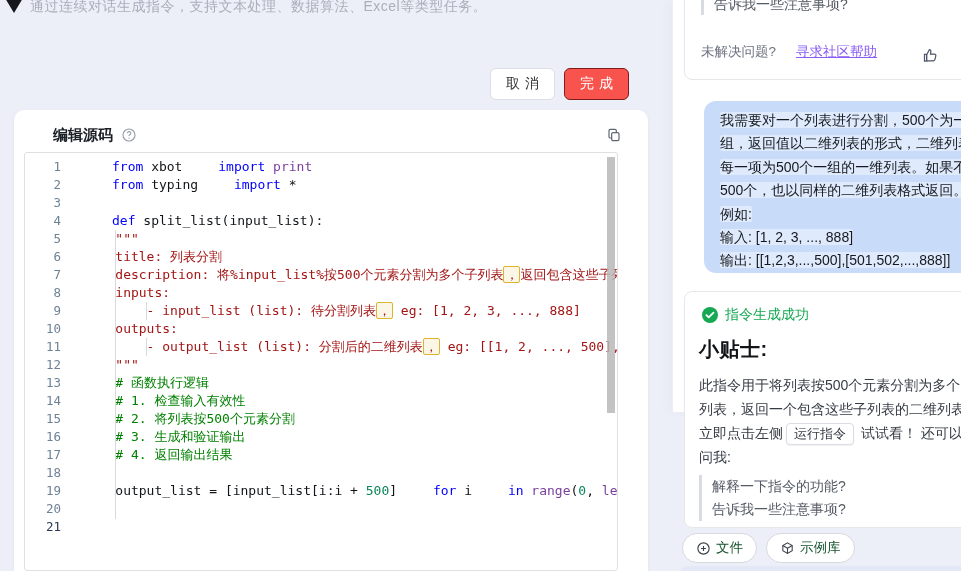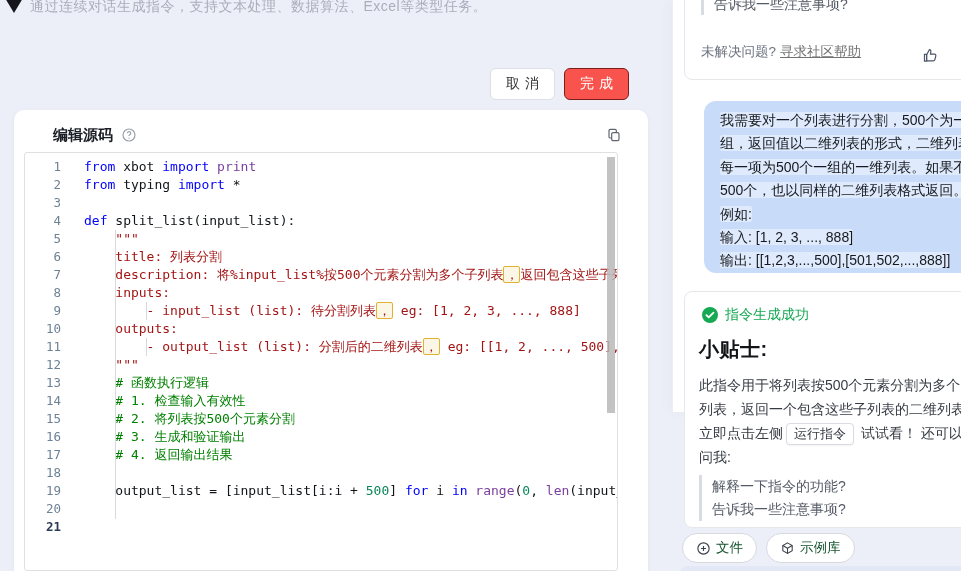"寻求社区帮助" .community-link { color: #737373 -> #8b5cf6; margin-left: 4px -> 20px }
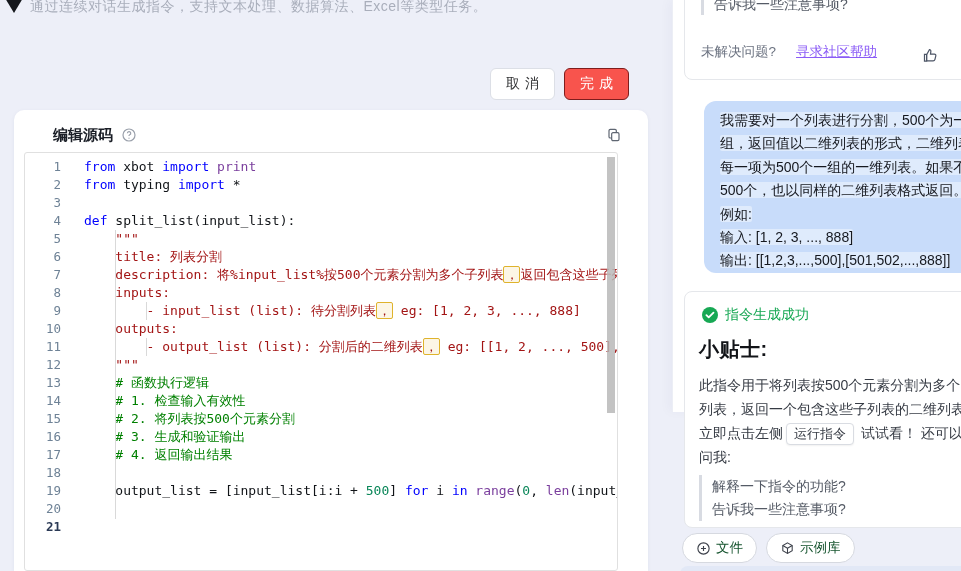"from" .tok-k { margin-left: none -> 28px }
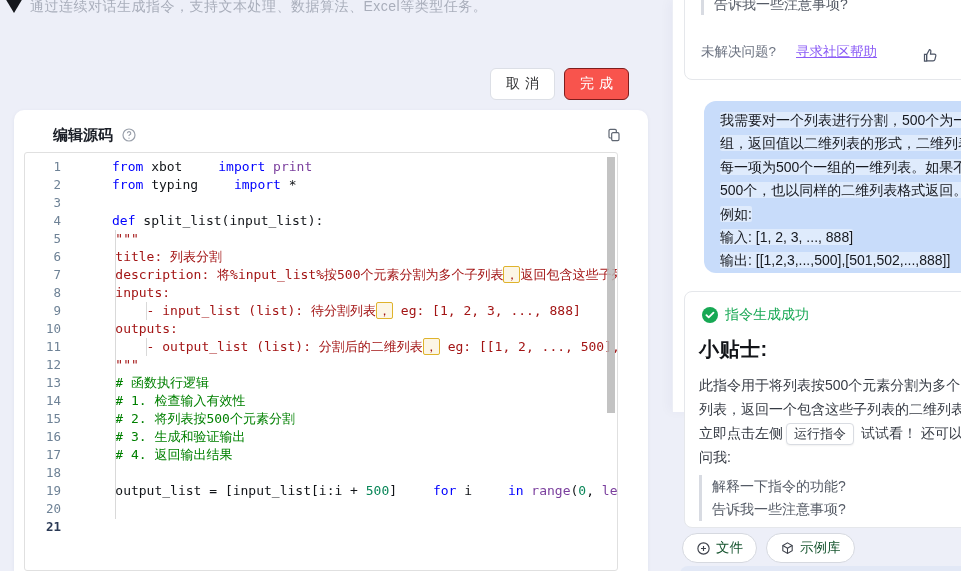"21" .ln.active { font-weight: 700 -> 400 }
